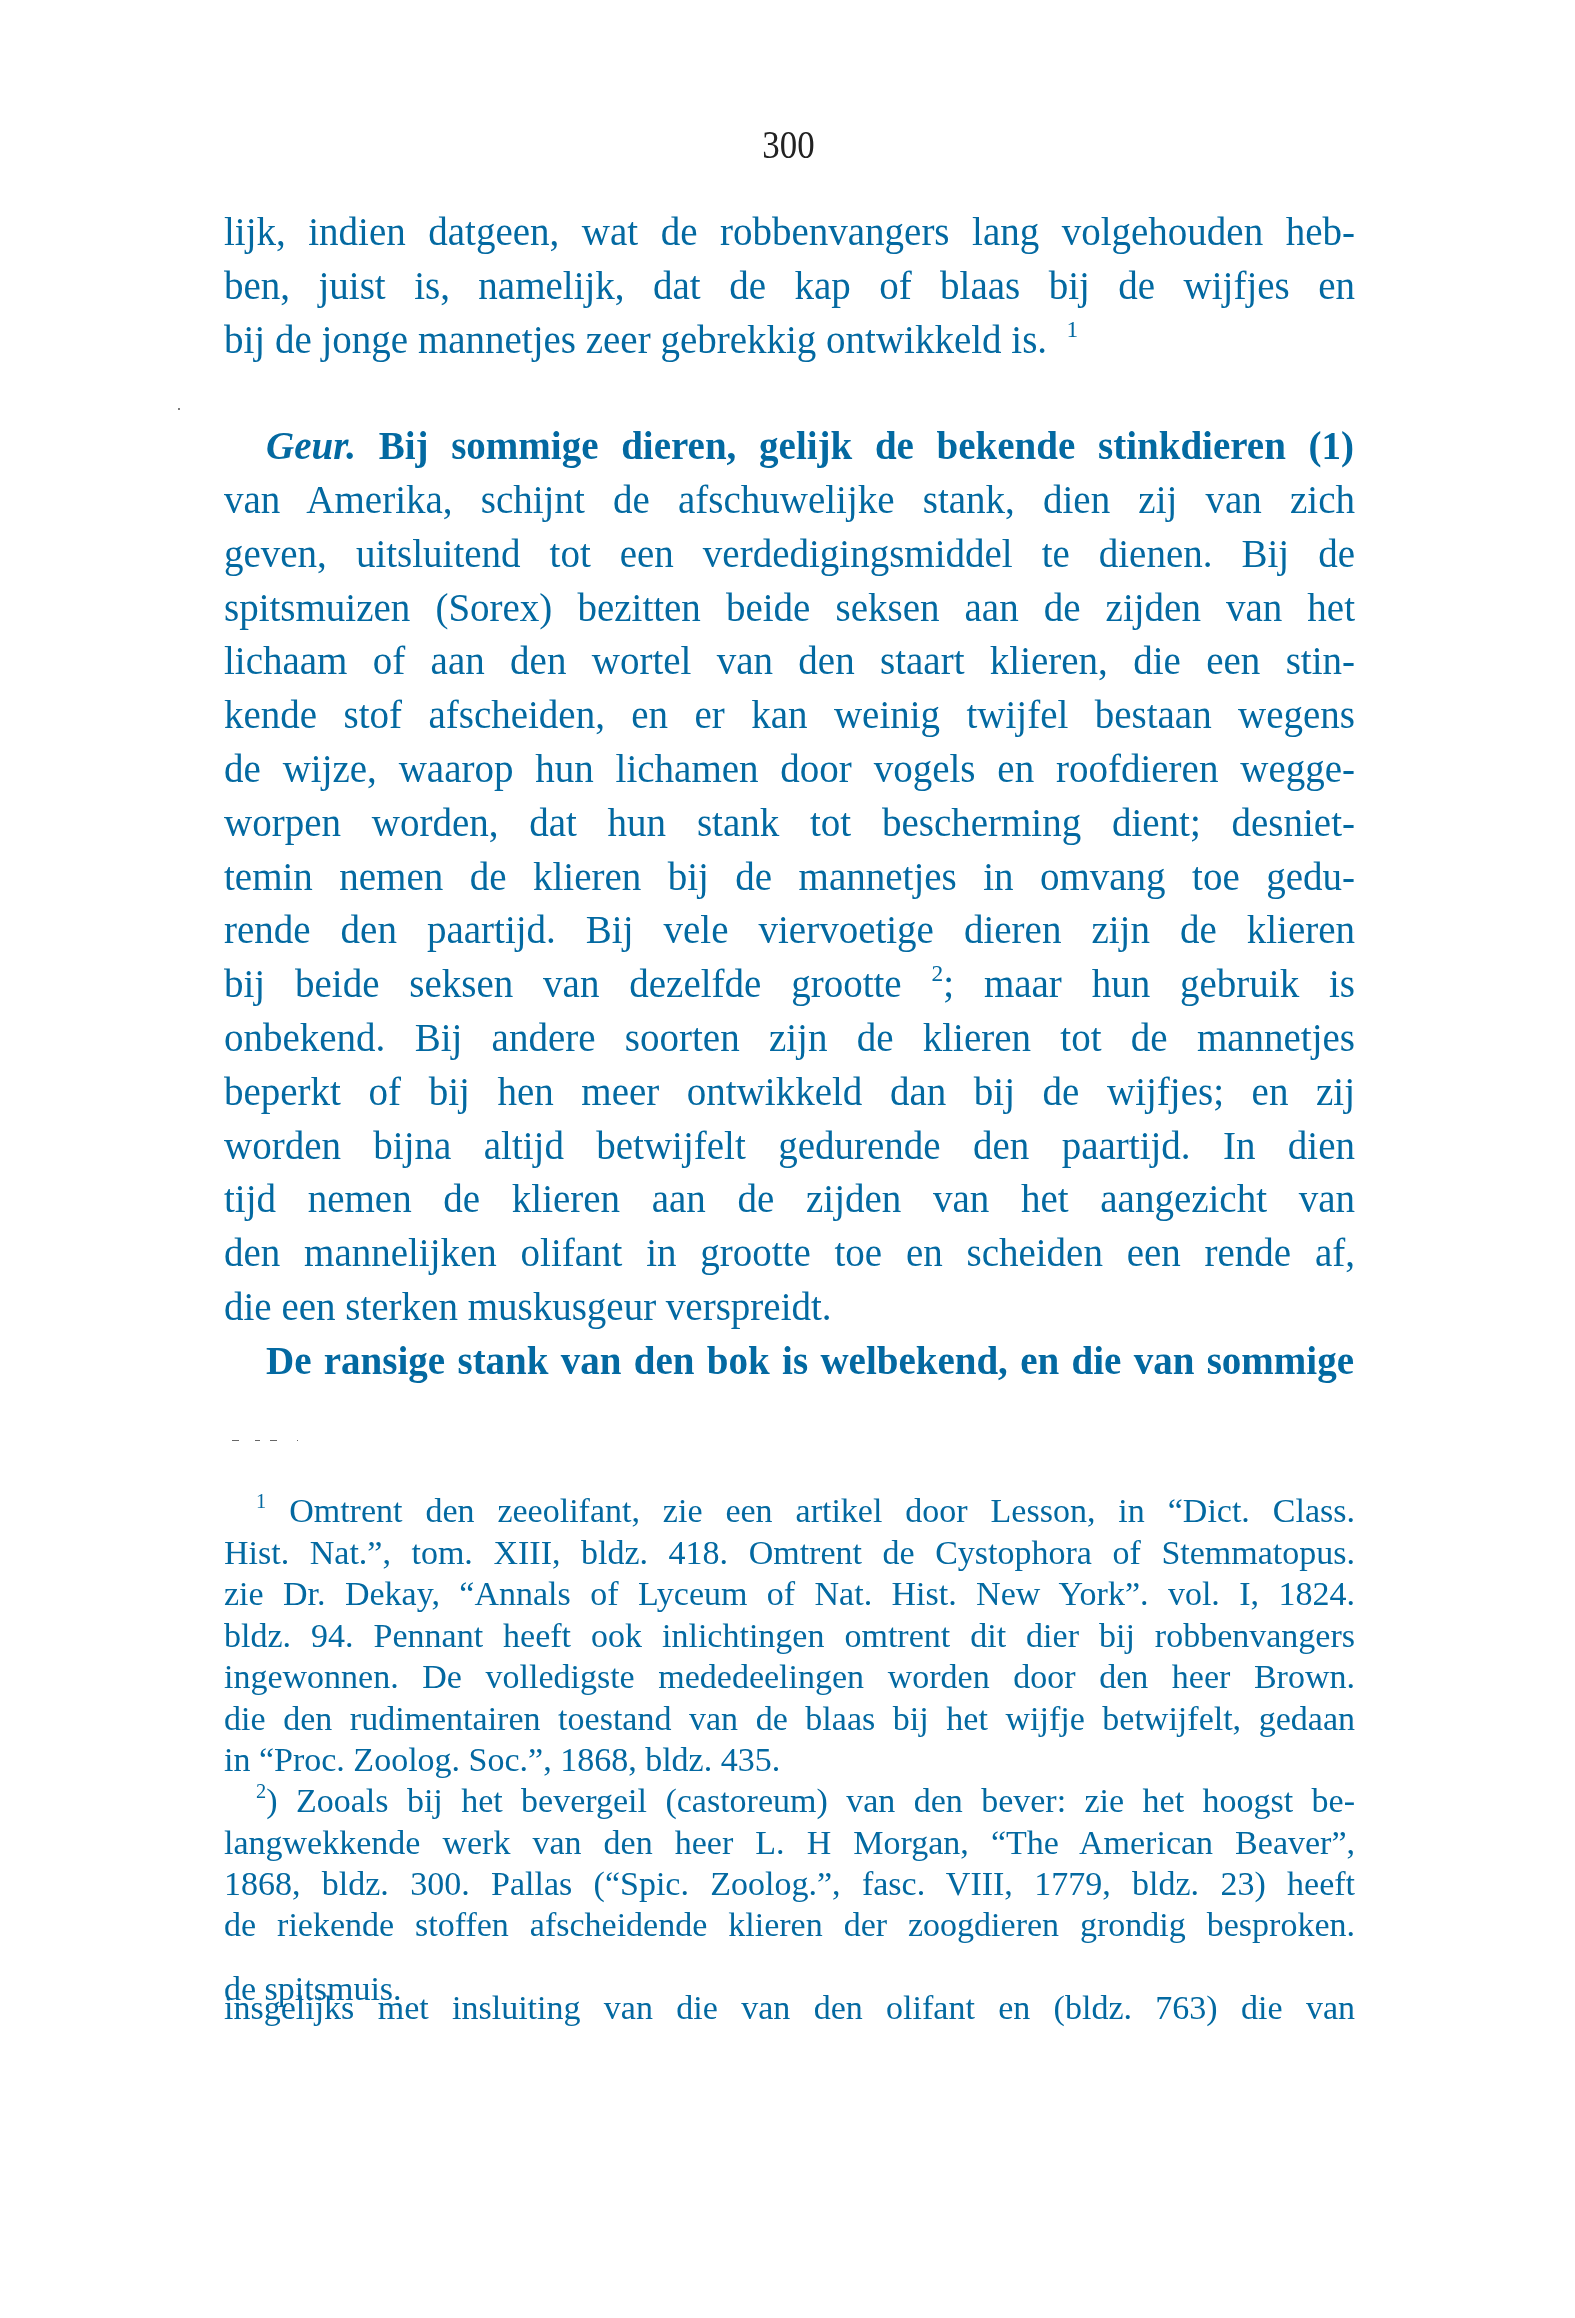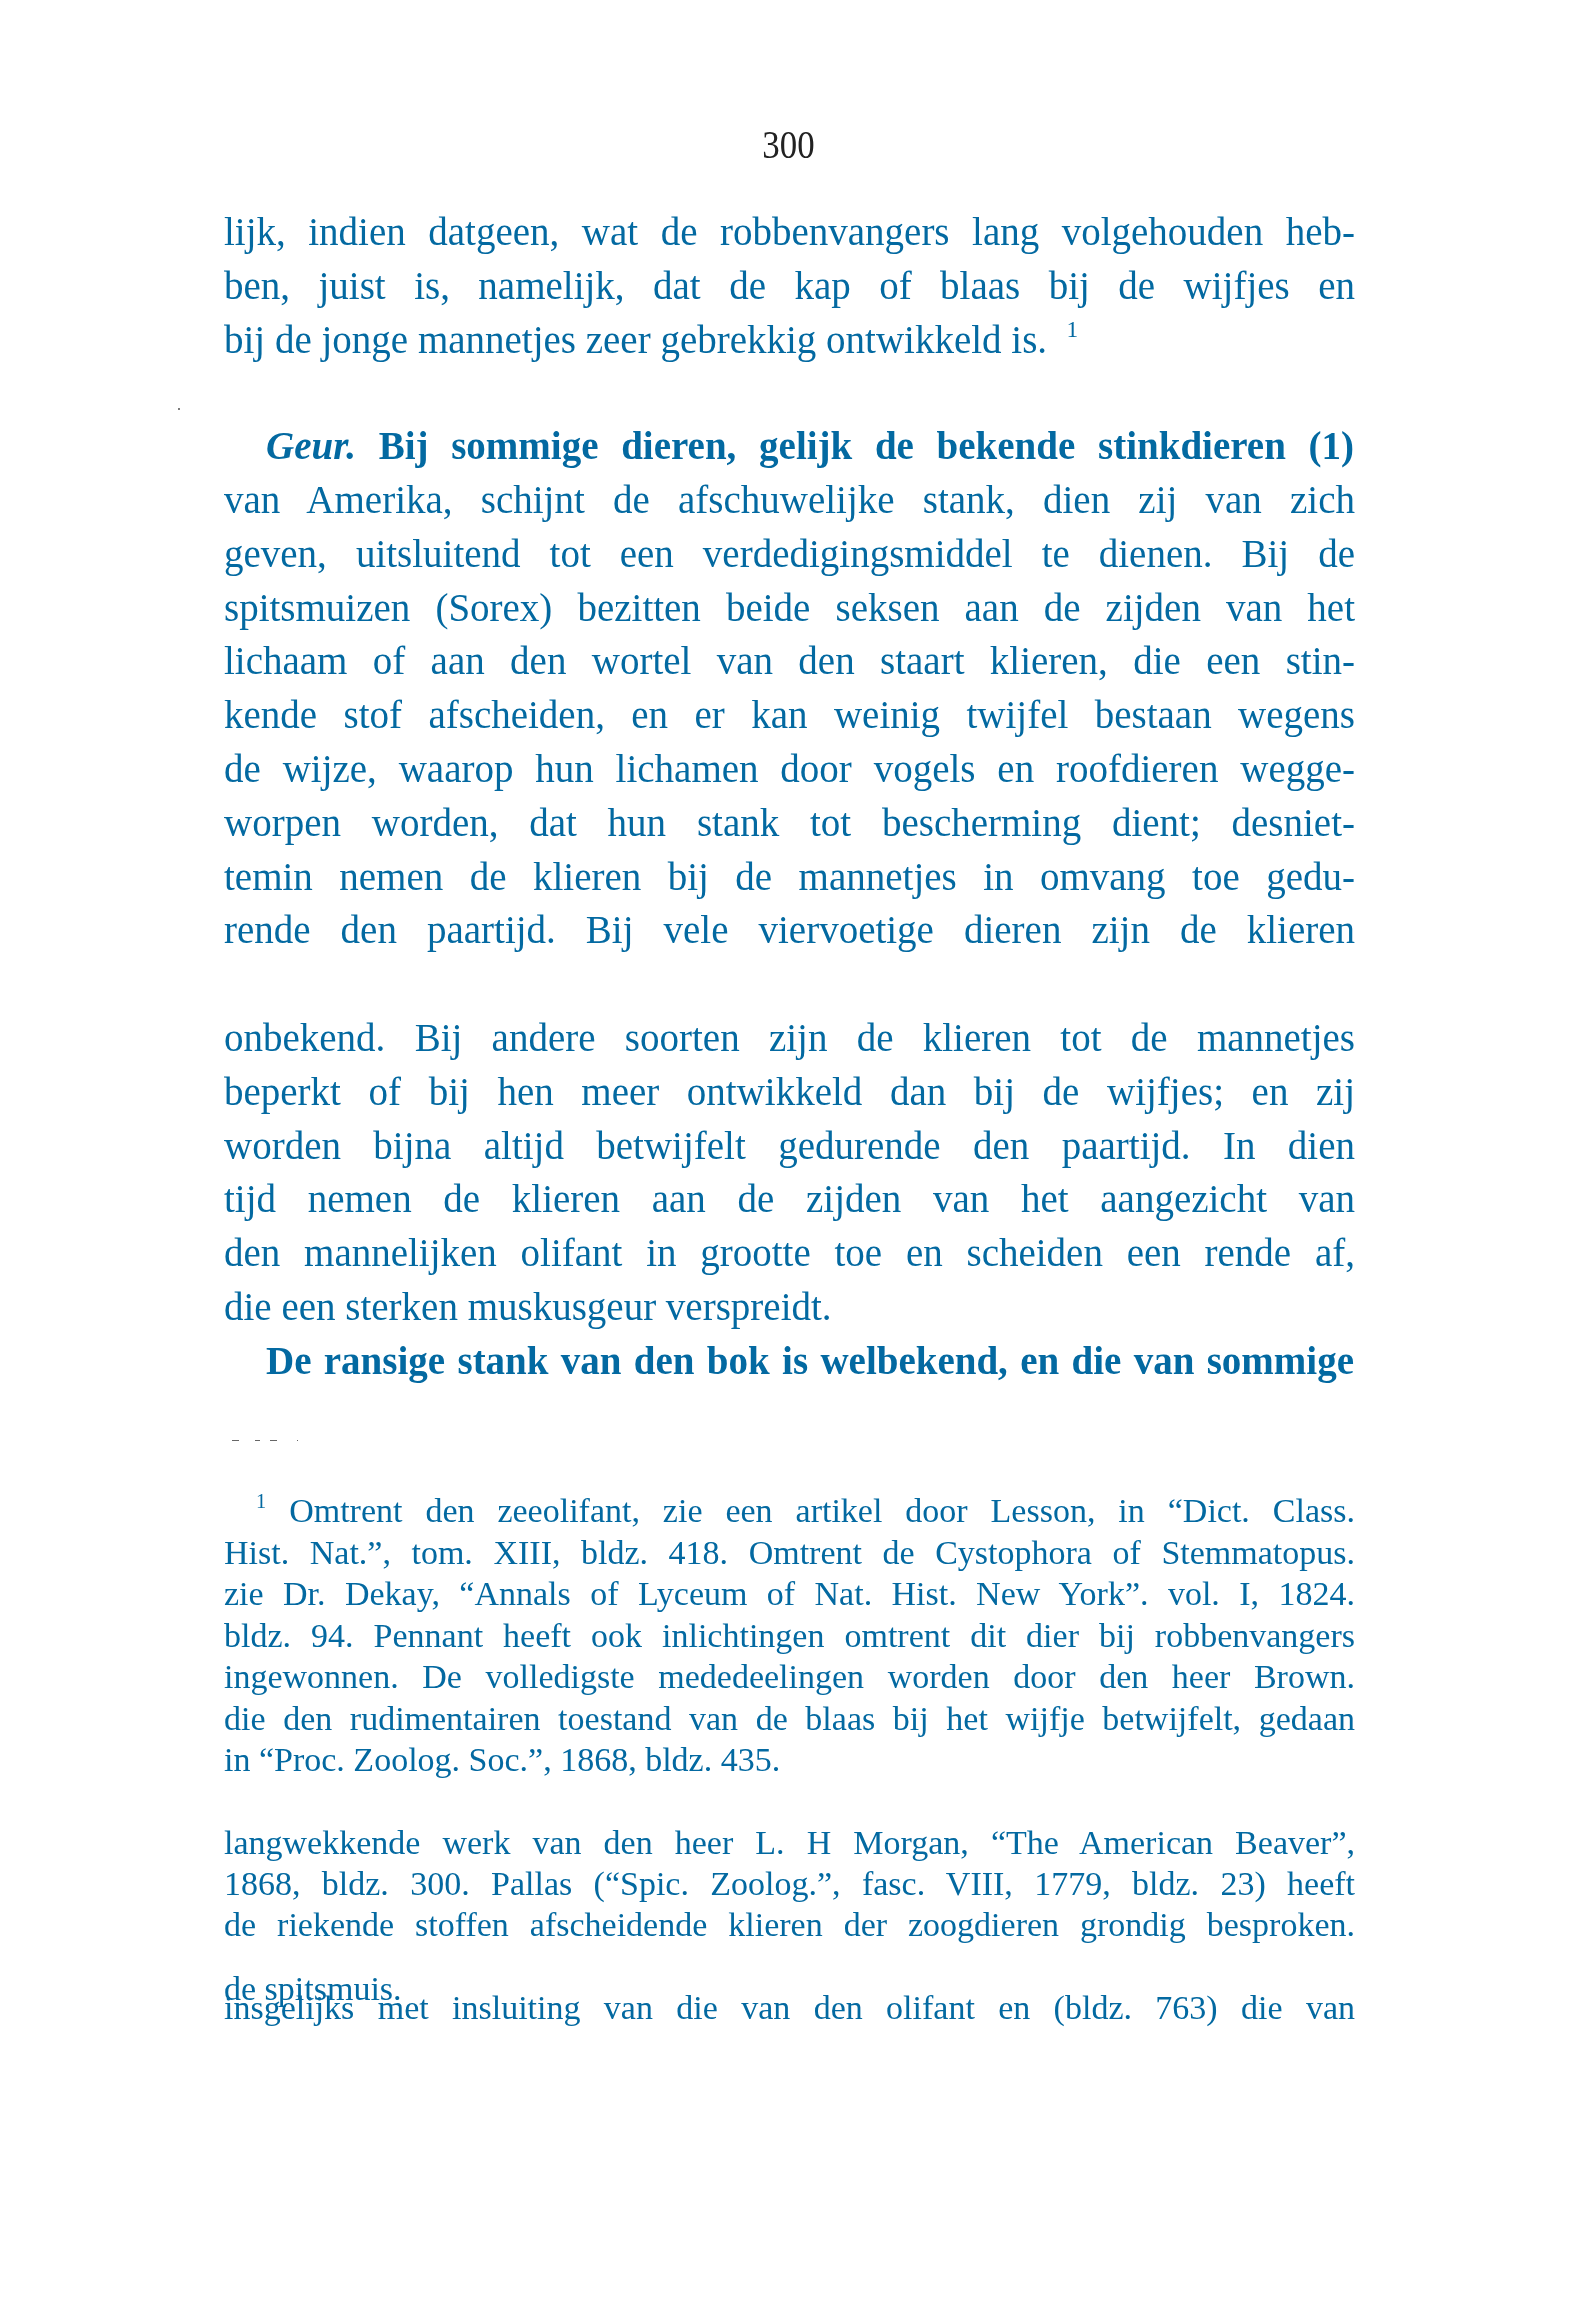"bij beide seksen van dezelfde" div.line { html: none -> <div><span>bij beide seksen van dezelfde grootte </span><sup>2</sup><span>; maar hun gebruik is</span></div> }
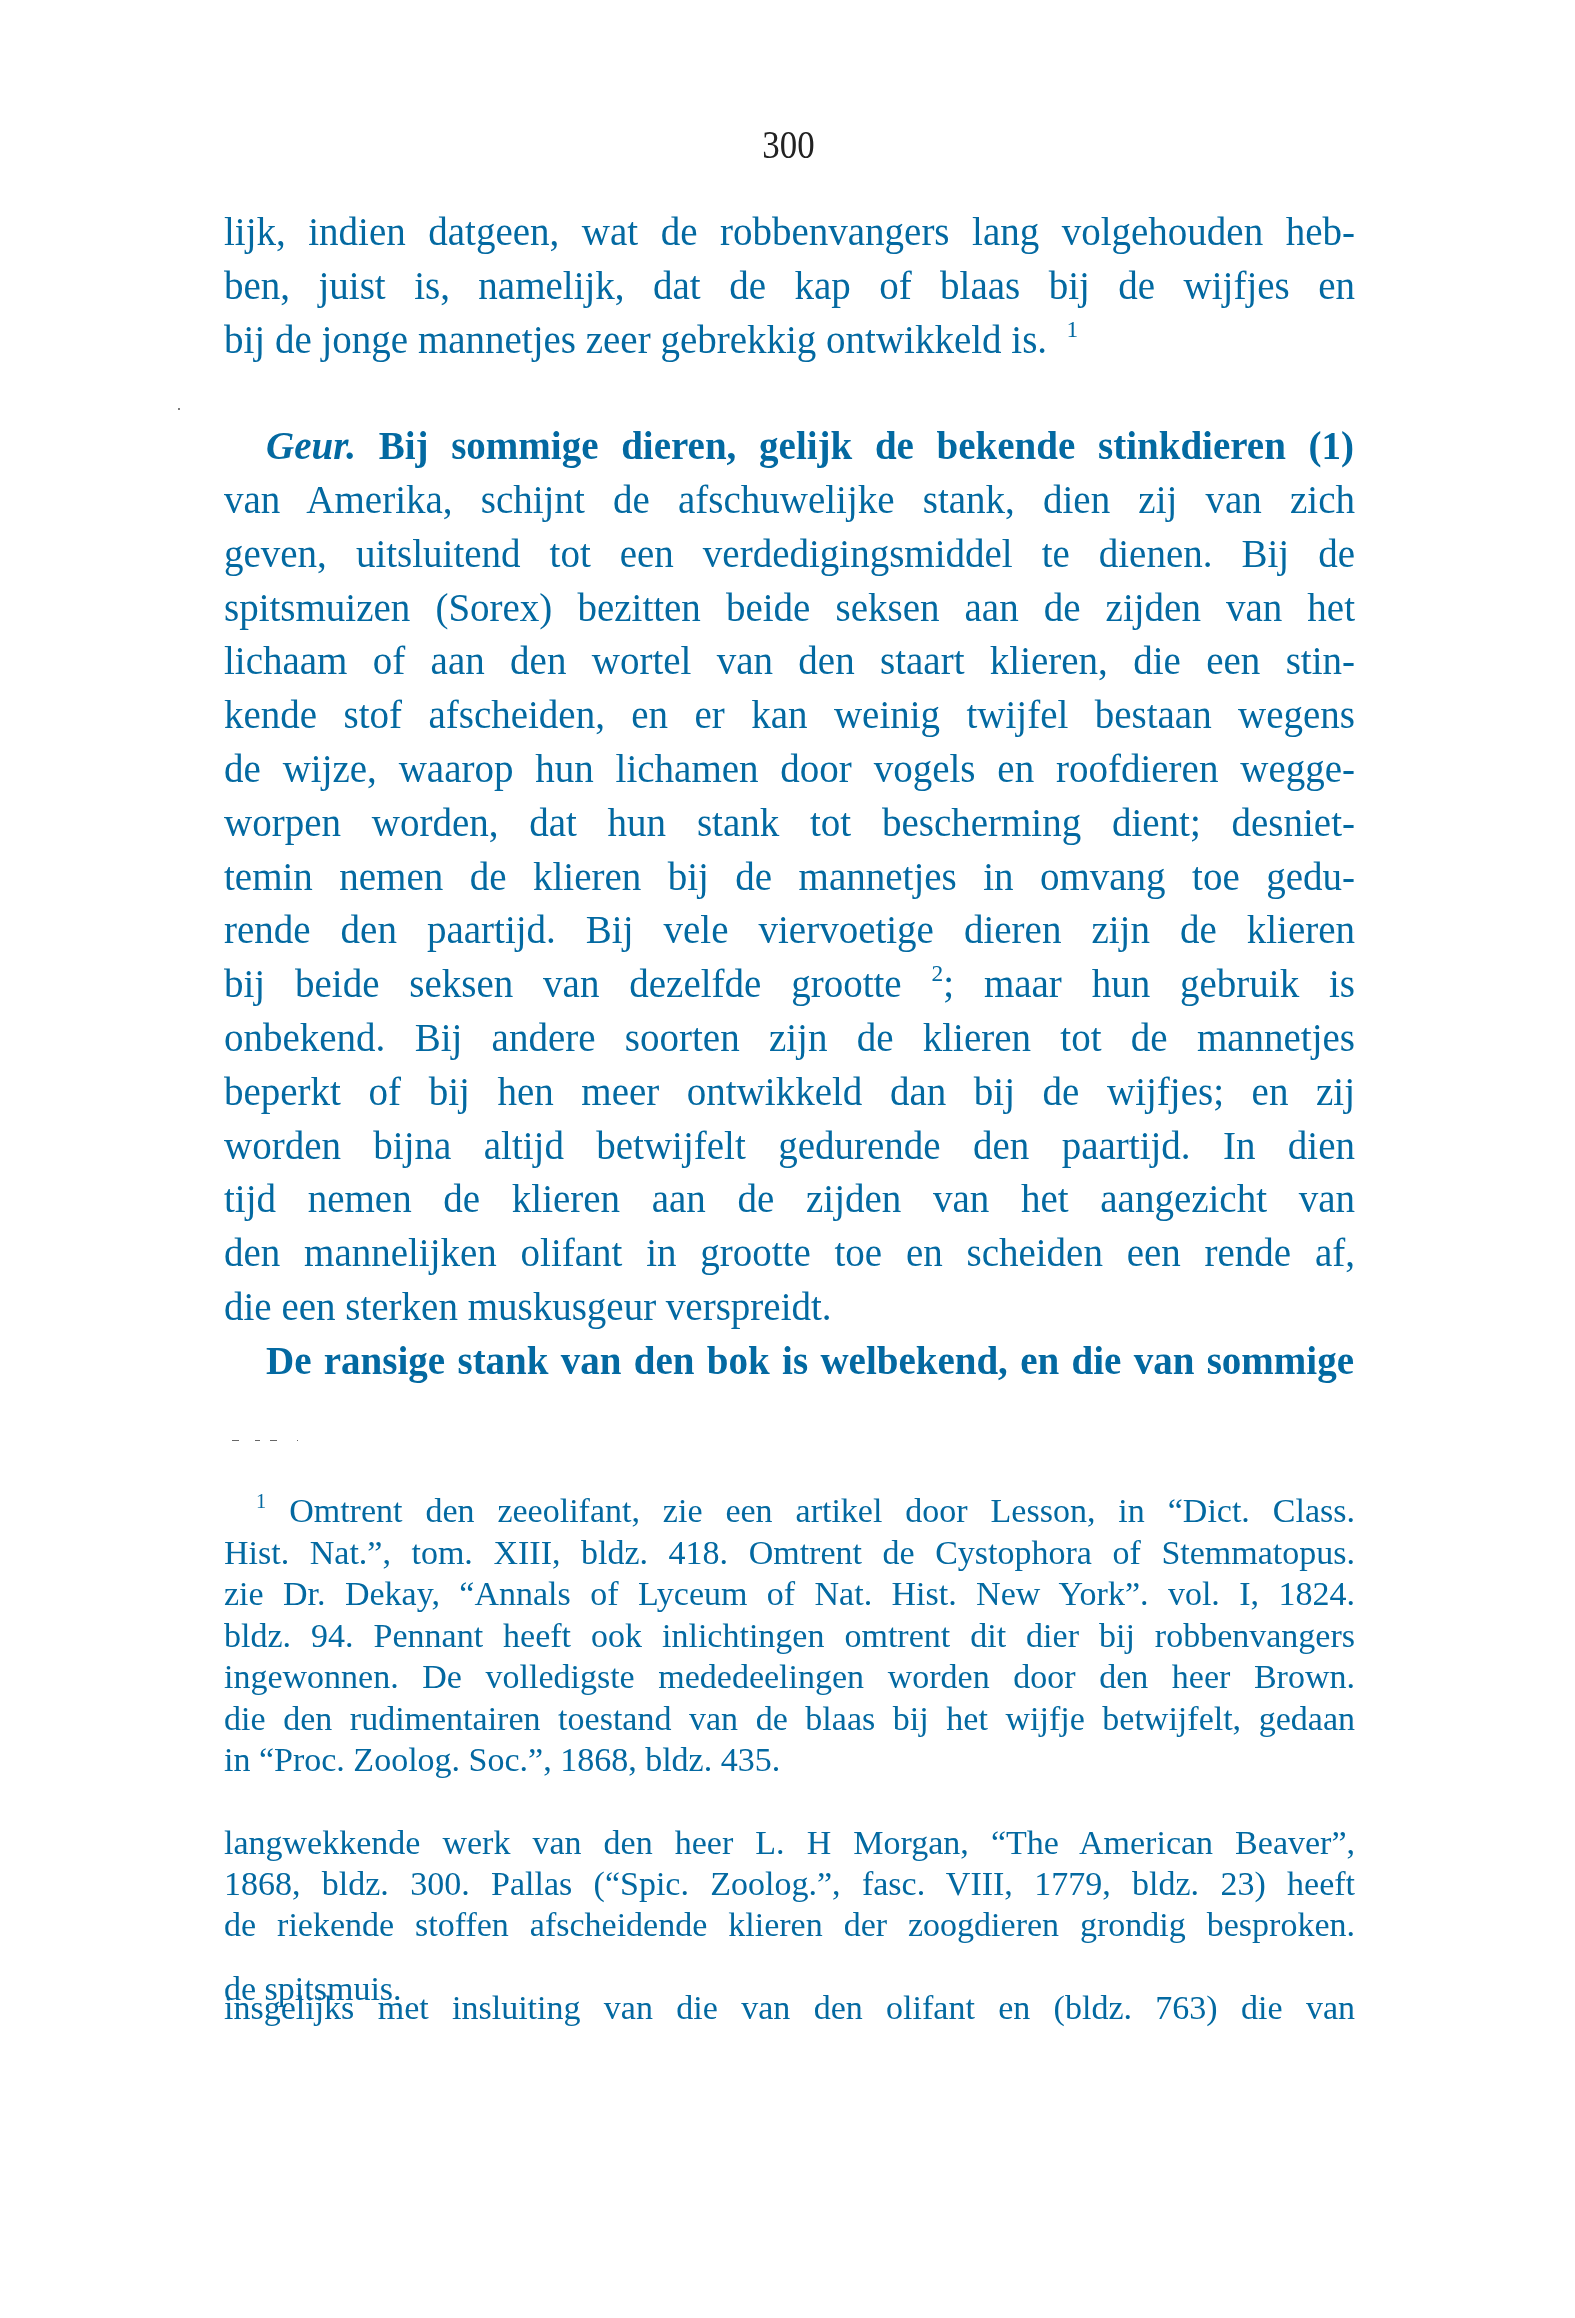"2) Zooals bij het bevergeil" div.line { html: none -> <div><sup>2</sup><span>) Zooals bij het bevergeil (castoreum) van den bever: zie het hoogst be-</span></div> }
